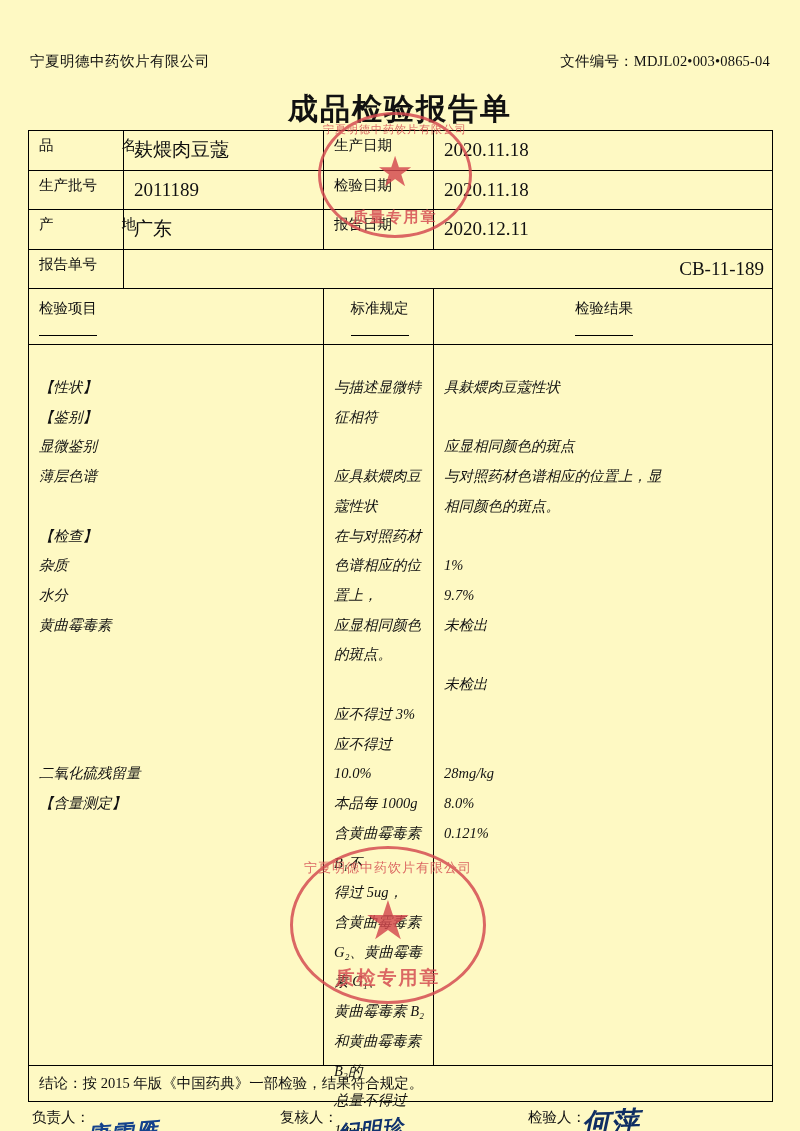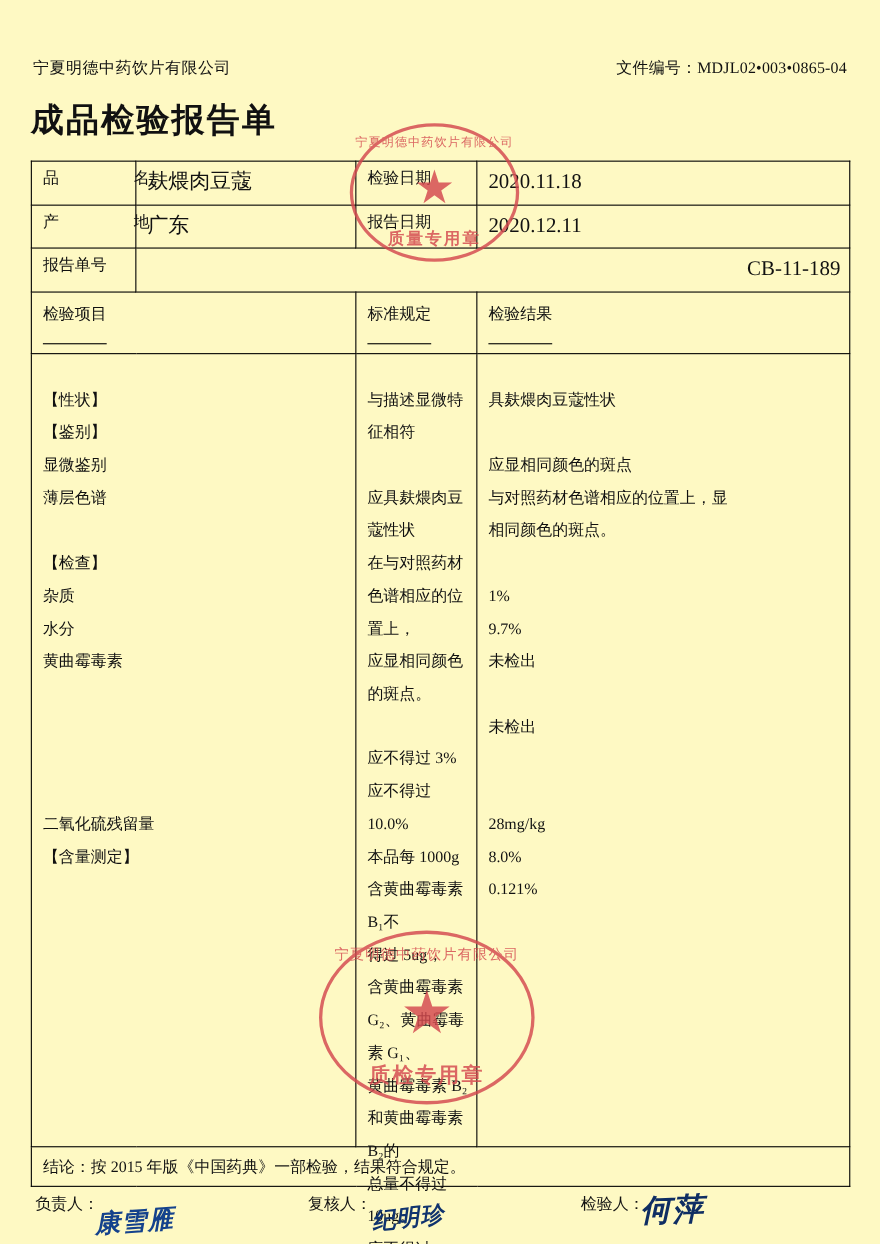"成品检验报告单" .title { margin-bottom: 16px -> none; text-align: left -> center }
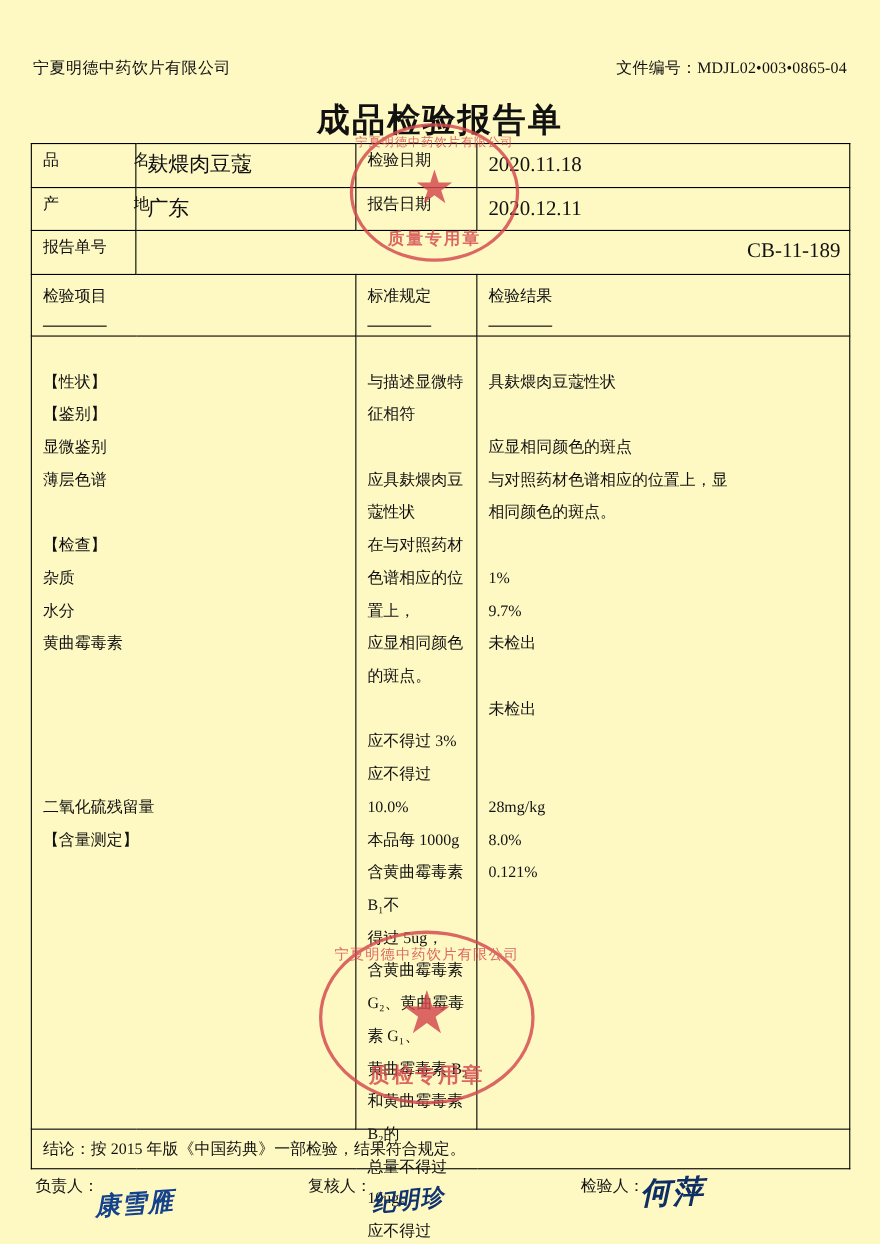"检验日期" div.lbl { text: 检验 -> 生产 }
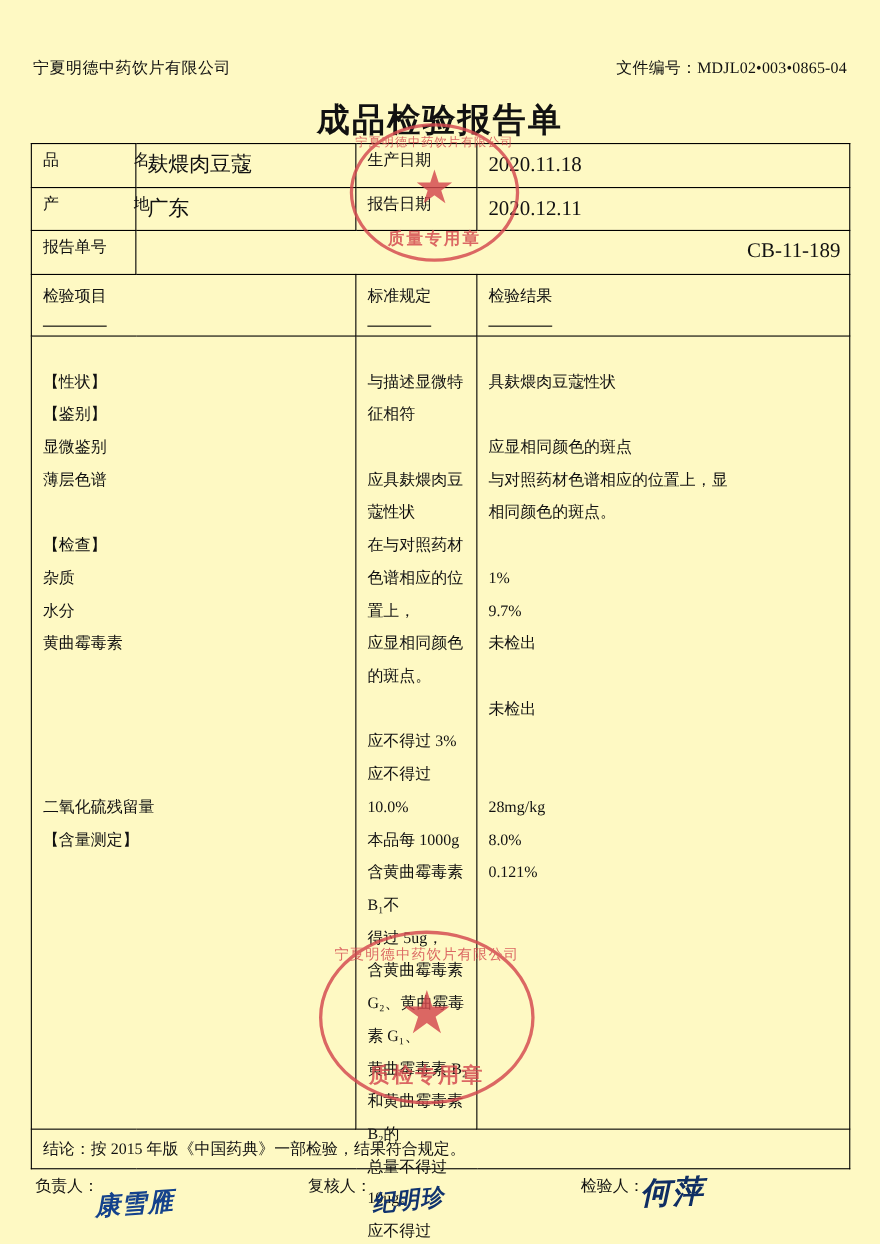"生产批号" tr.rowh { html: none -> <tr> <td> <div>生产批号</div> </td> <td> <div>2011189</div> </td> <td> <div>检验日期</div> </td> <td> <div>2020.11.18</div> </td> </tr> }
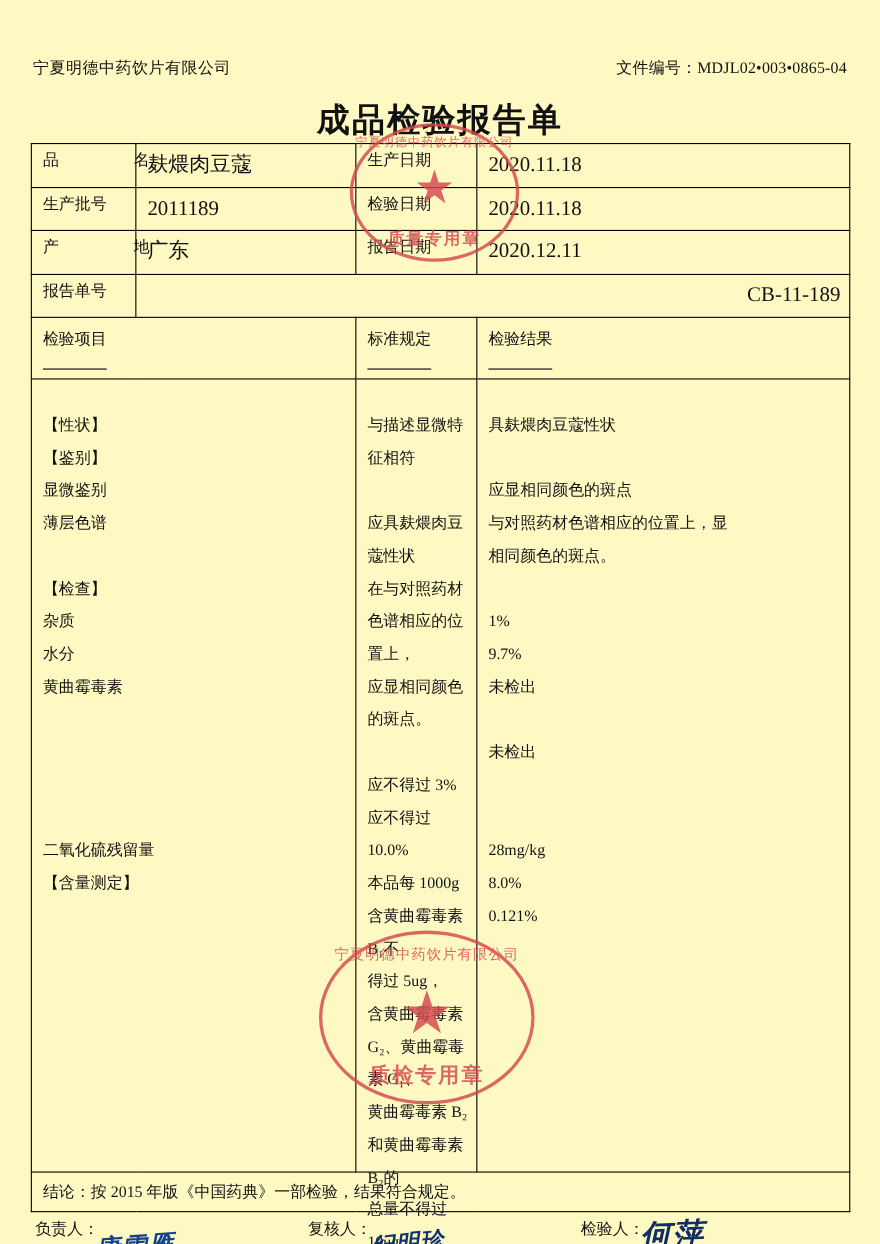"标准规定" .hdr-center { text-align: left -> center }
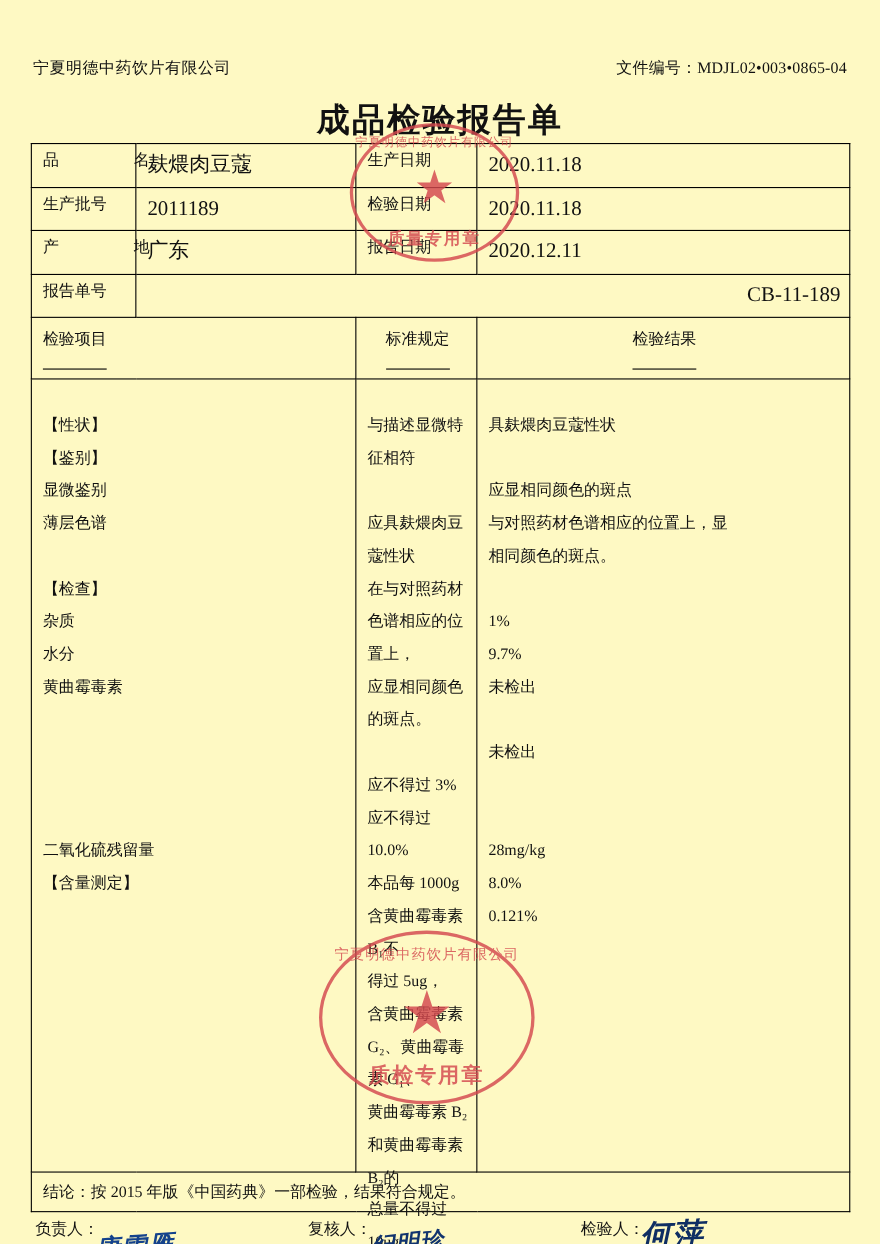"【性状】" .body-col { font-style: none -> italic }
